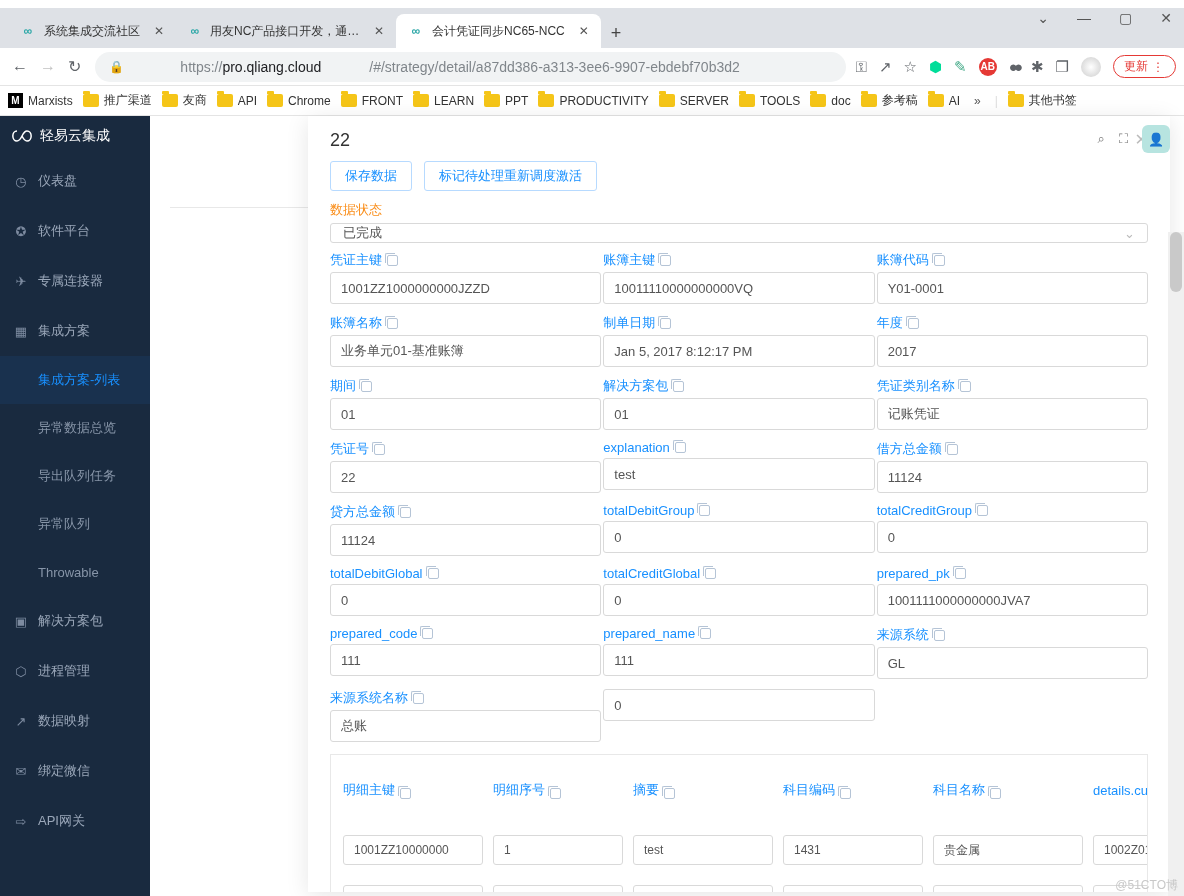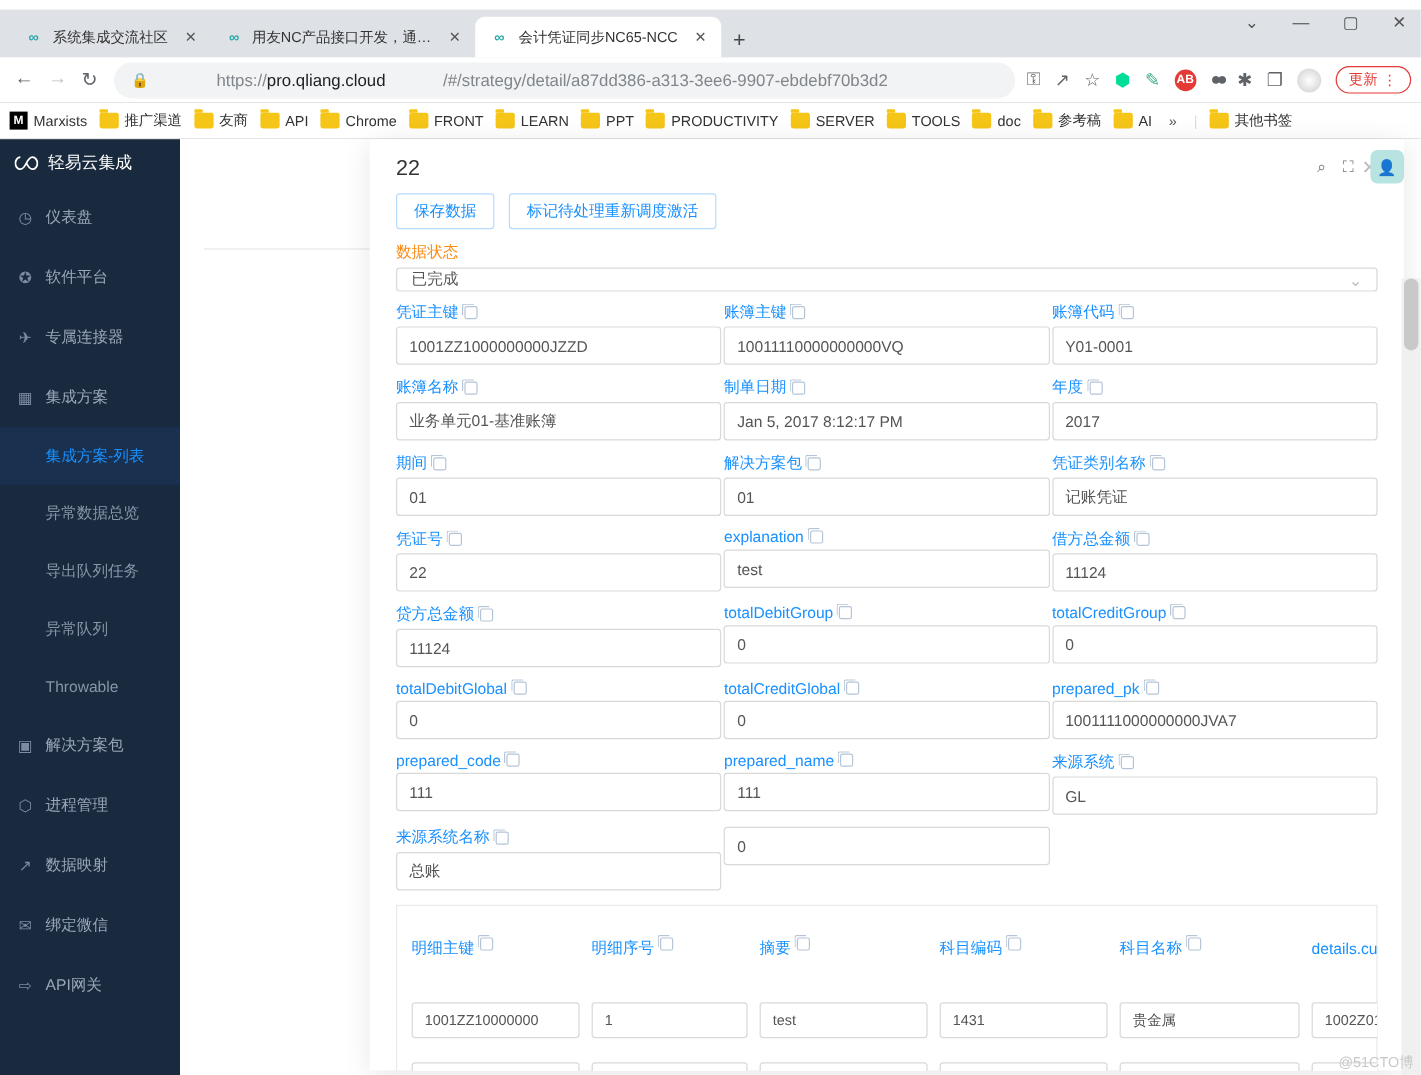"明细主键" .dt-head .cell { align-items: flex-start -> flex-end }
